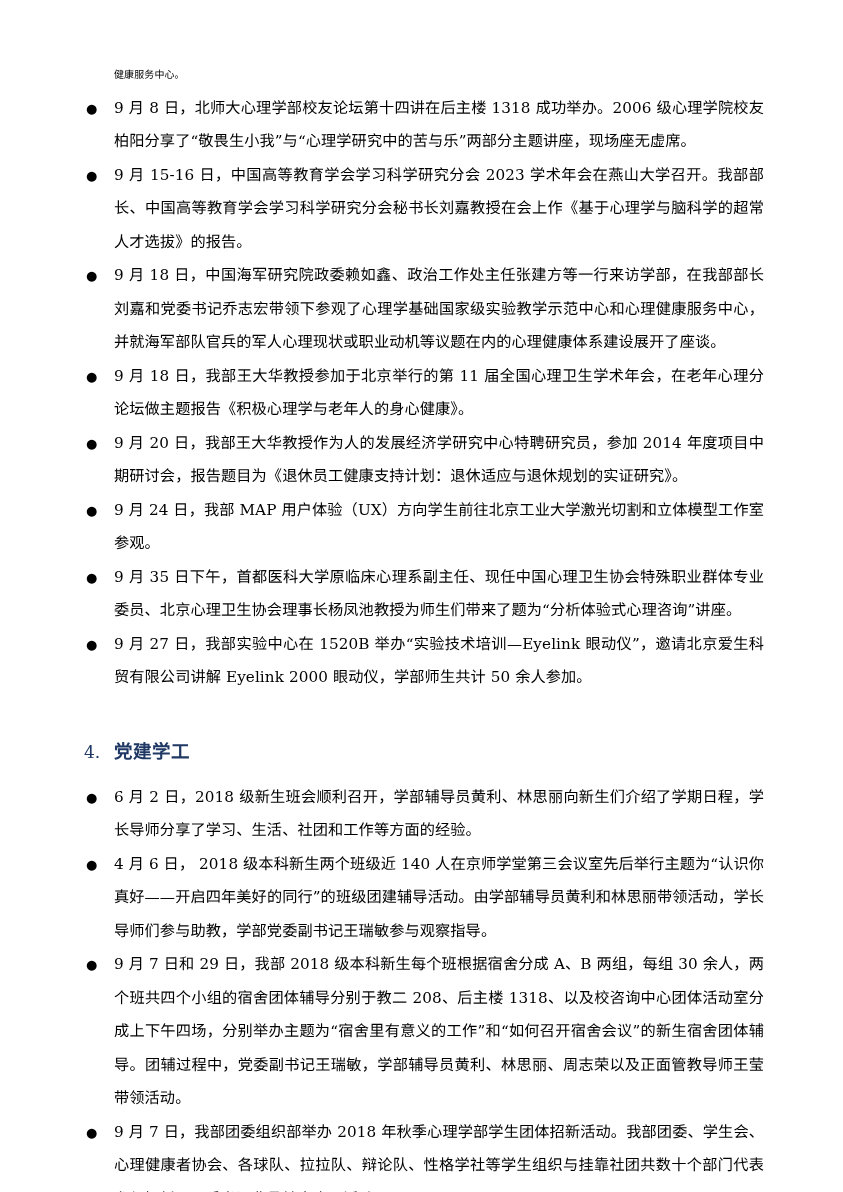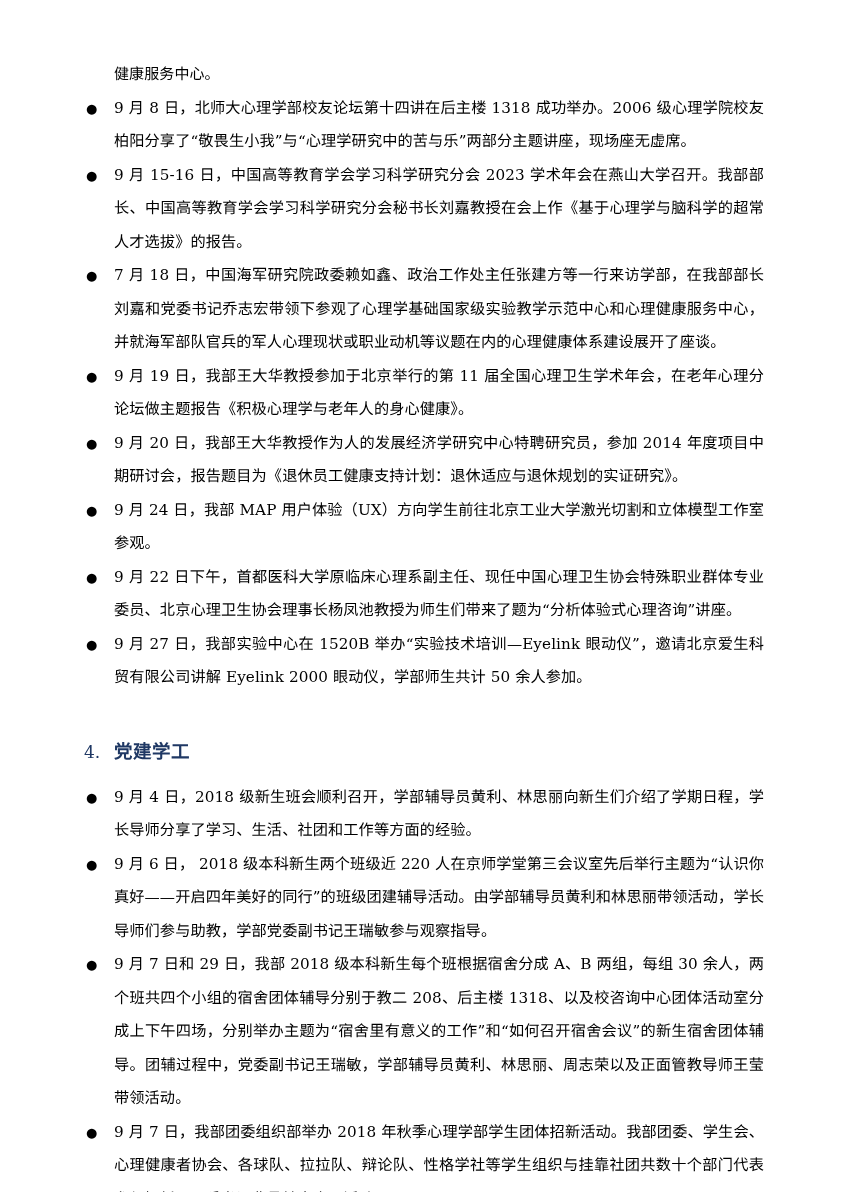"健康服务中心。" .cont-line { font-size: 15px -> 10px }
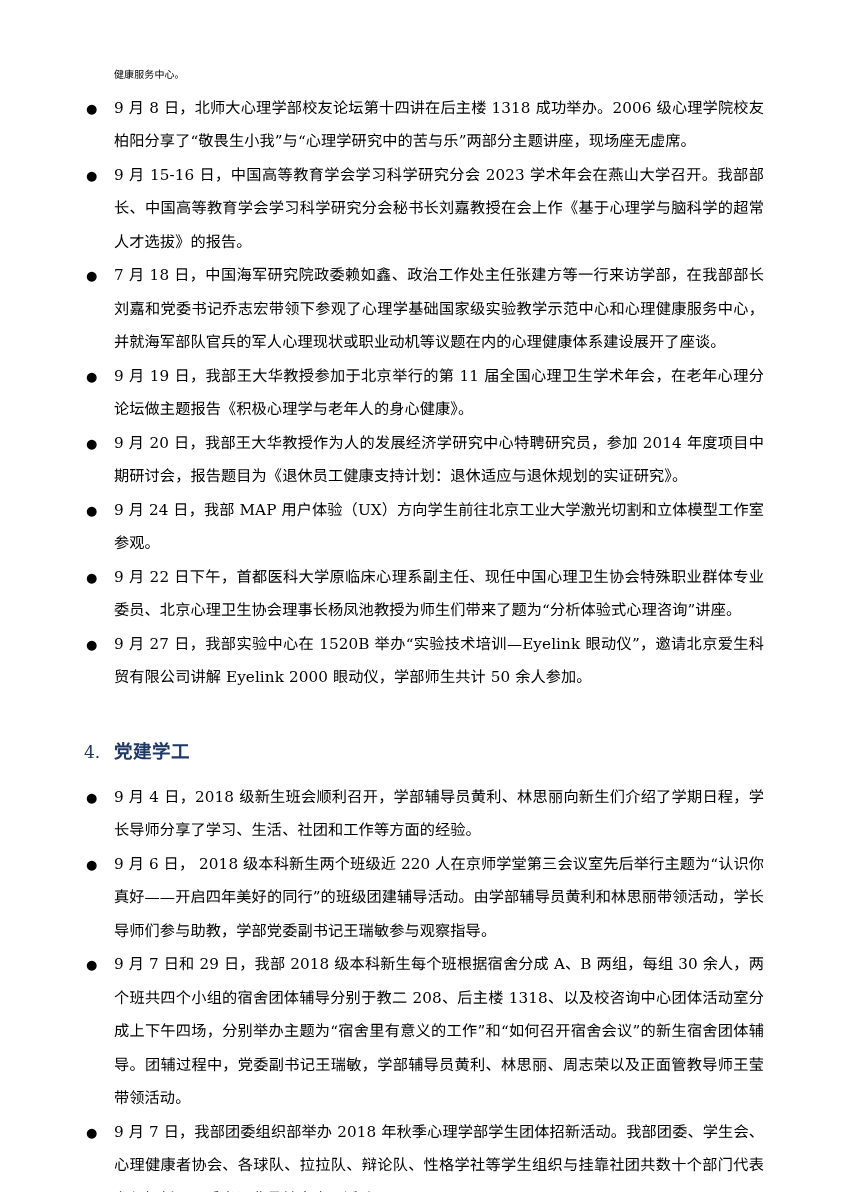"7 月 18" span.li-text { text: 7 -> 9 }
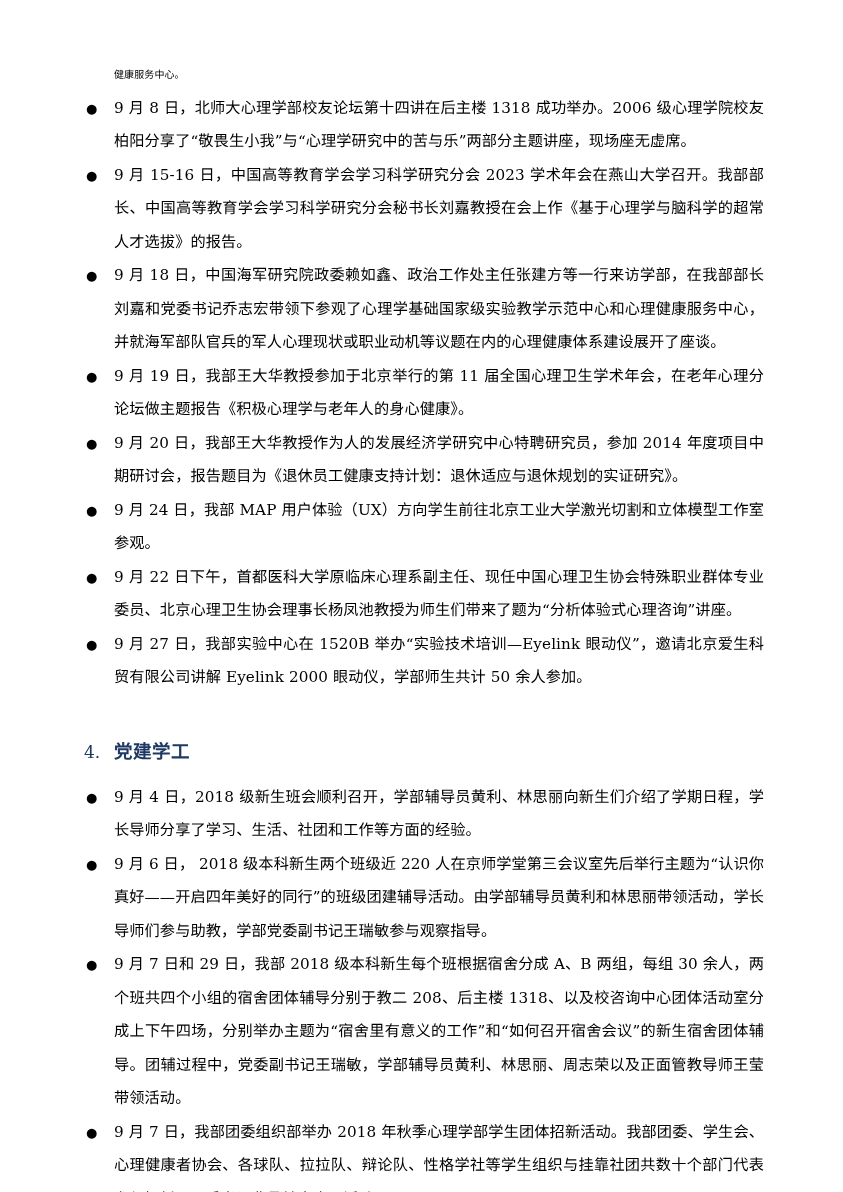"9 月 19 日，我部王大华教授参加于北京举行的第 11" span.li-text { text: 19 -> 18 }
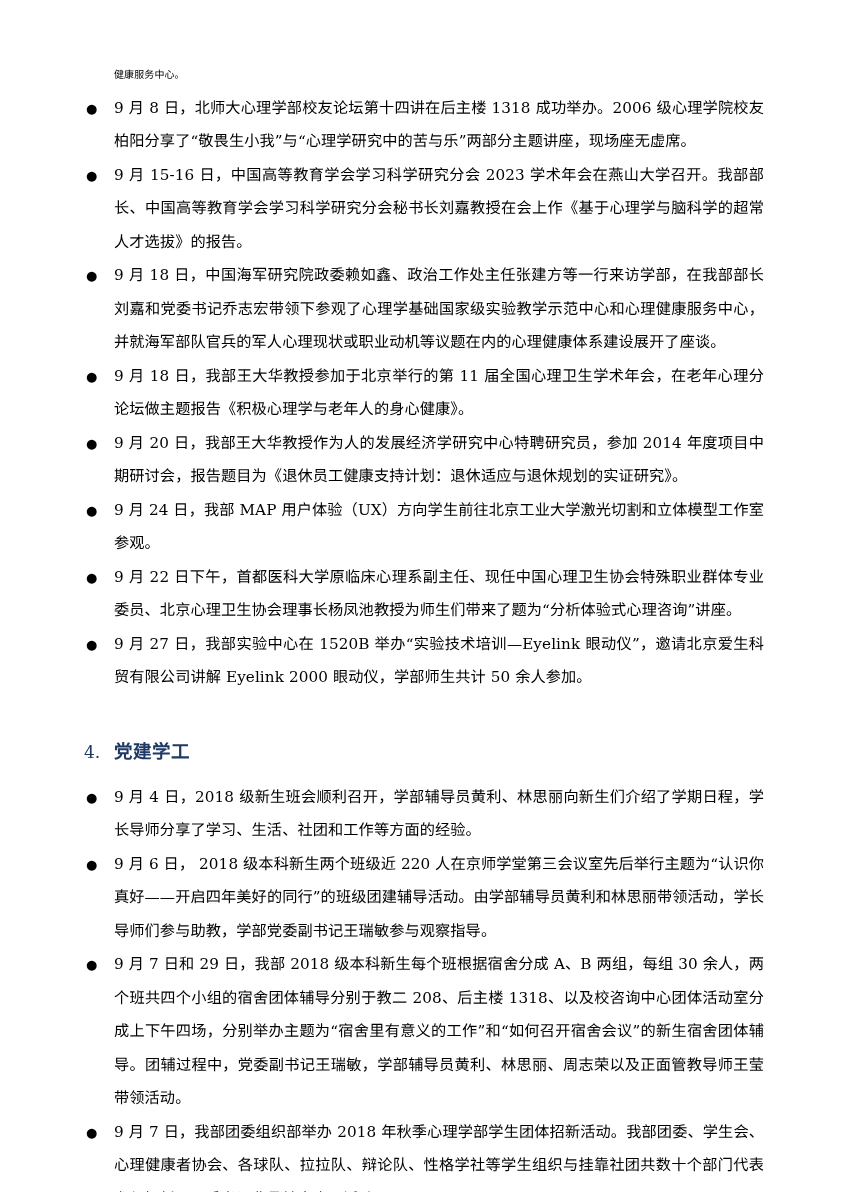"9 月 22" span.li-text { text: 22 -> 35 }
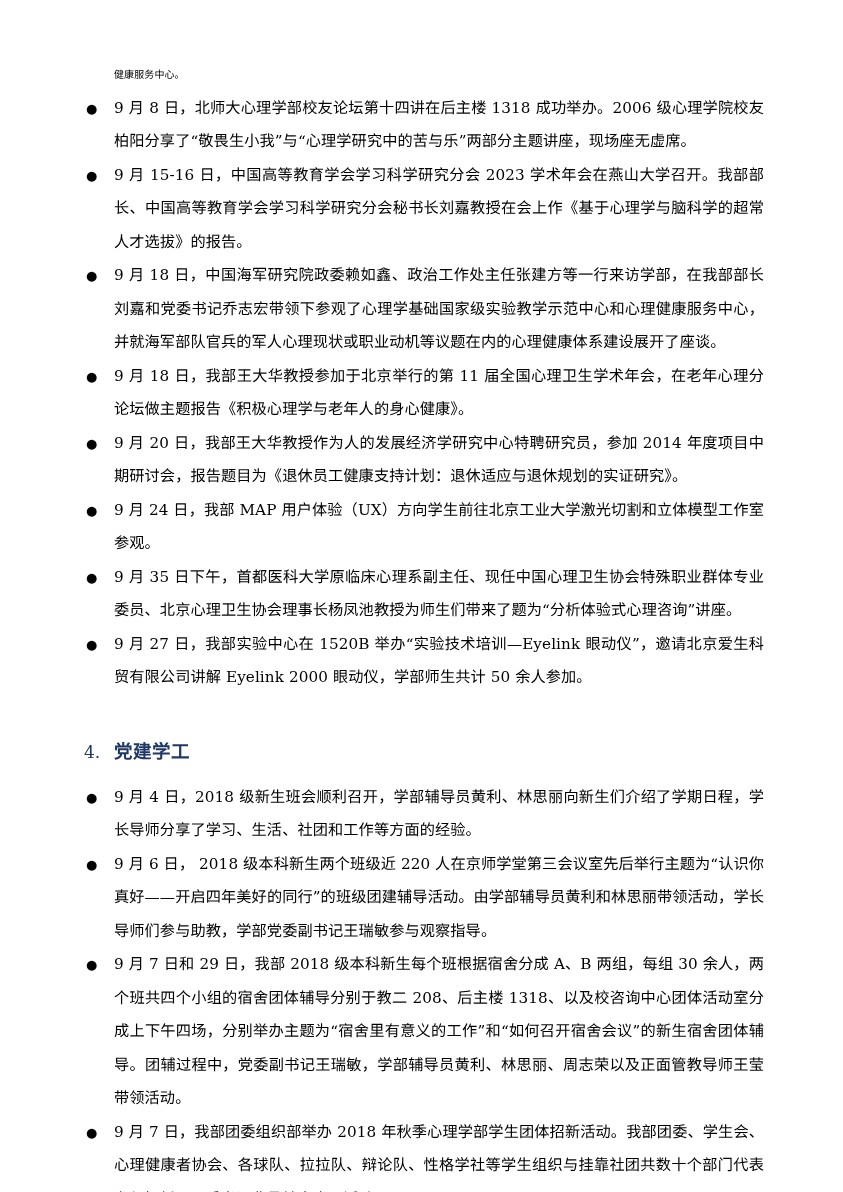"9 月 4 日，2018" span.li-text { text: 9 月 4 -> 6 月 2 }
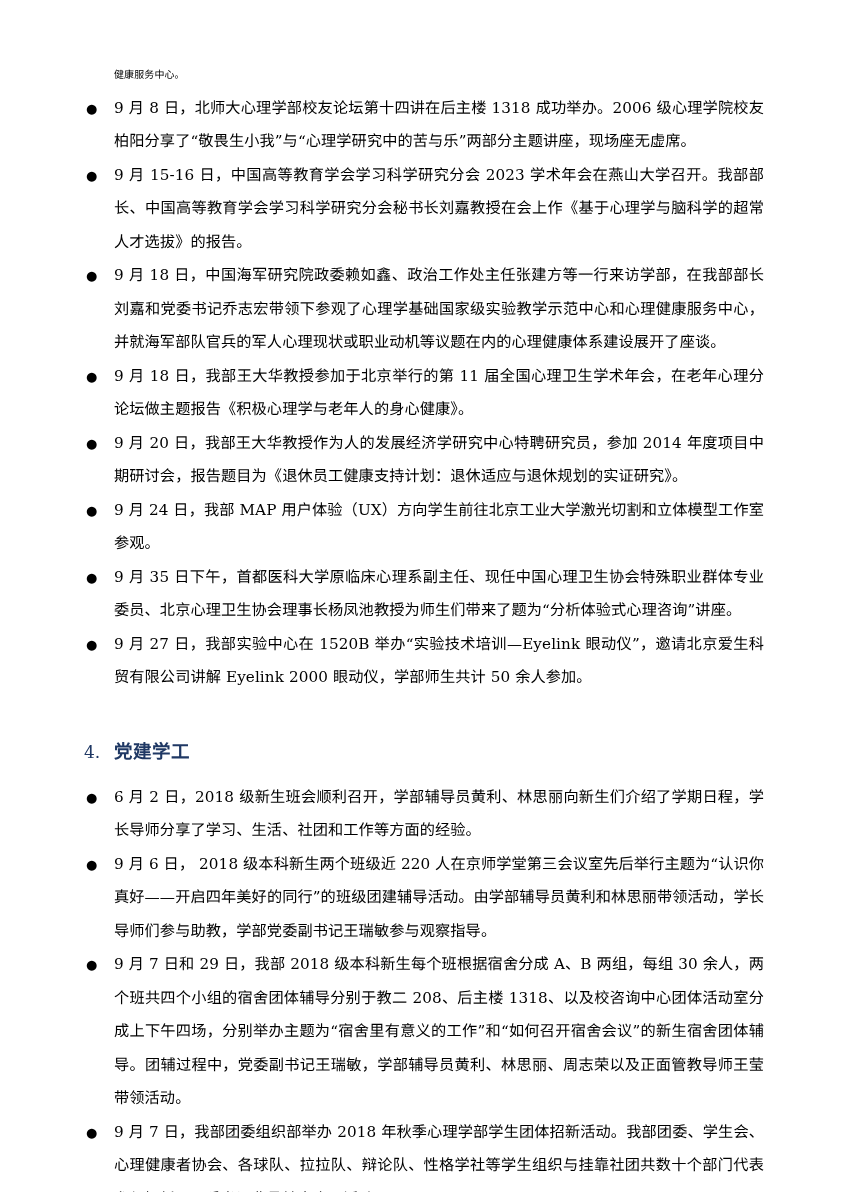"9 月 6 日， 2018" span.li-text { text: 9 月 6 日， 2018 级本科新生两个班级近 220 -> 4 月 6 日， 2018 级本科新生两个班级近 140 }
